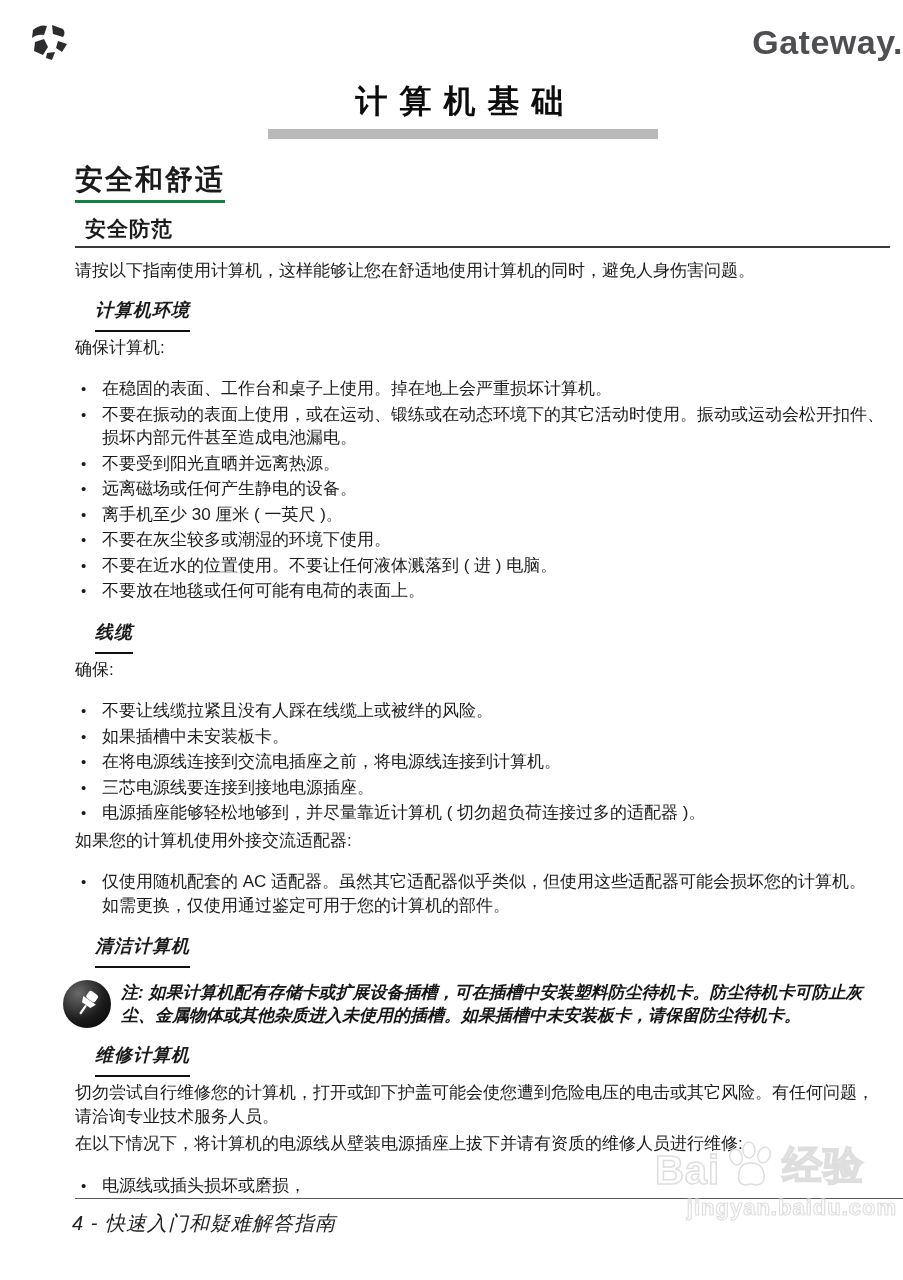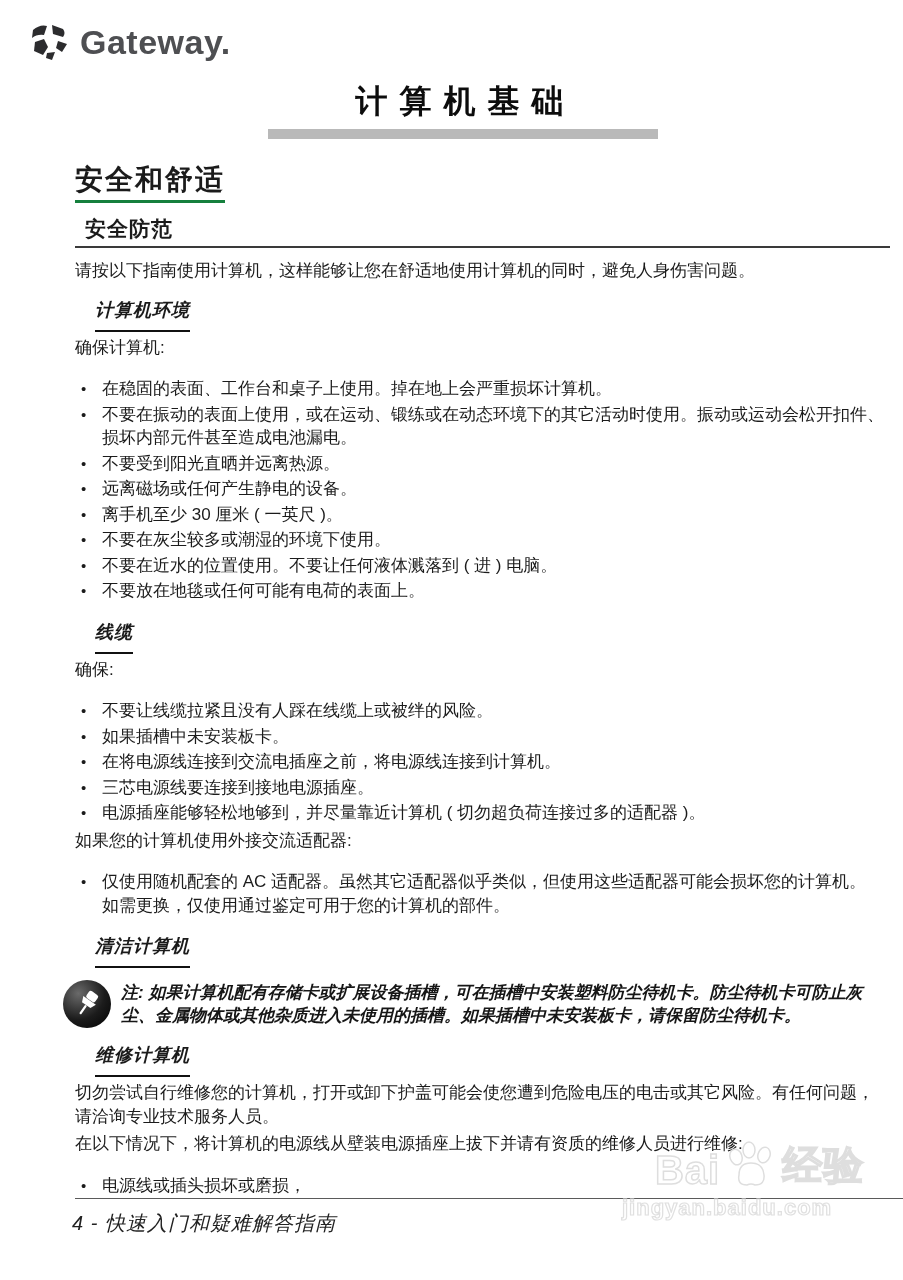"Gateway." .logo { justify-content: none -> space-between }
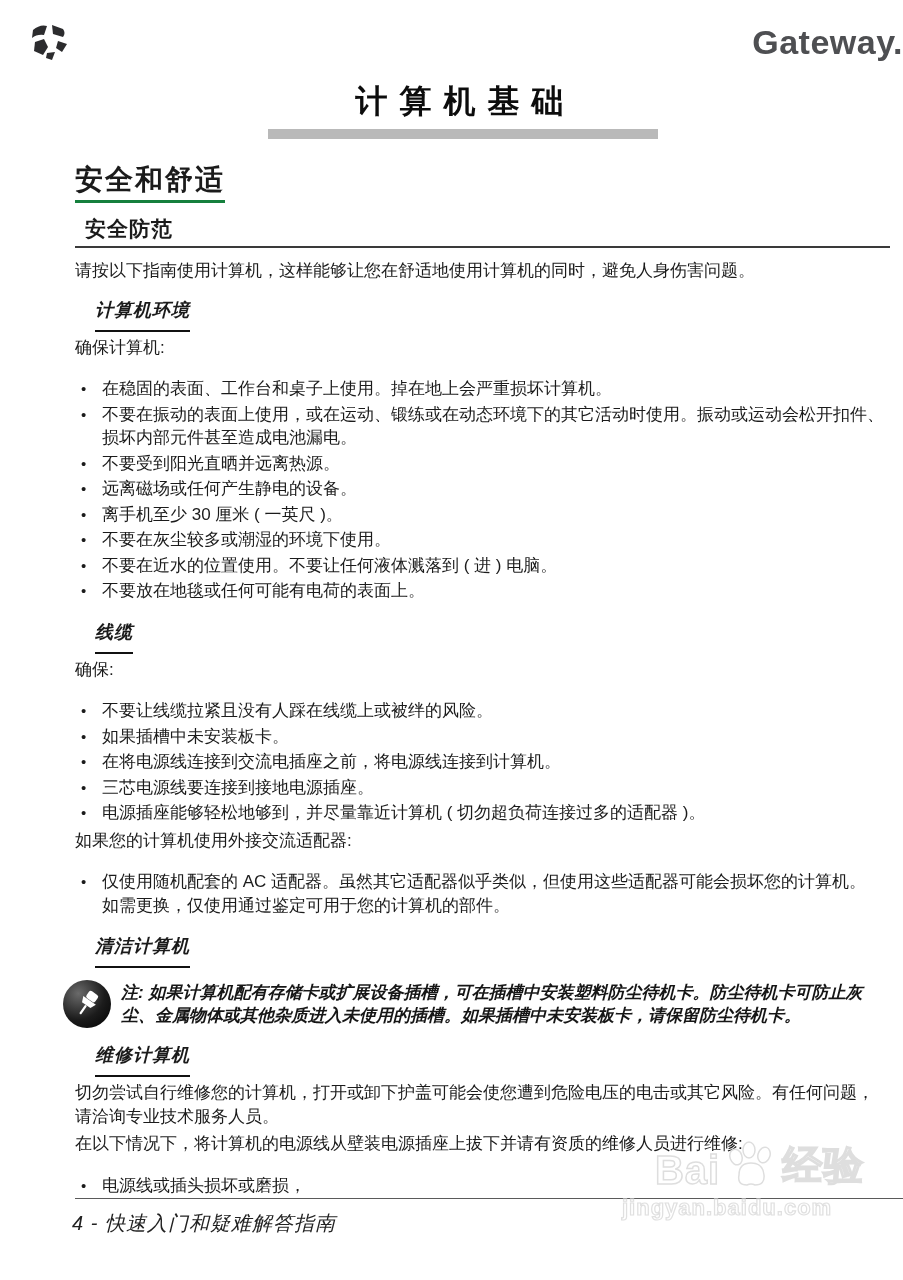"Bai" .watermark { text-align: left -> right }
